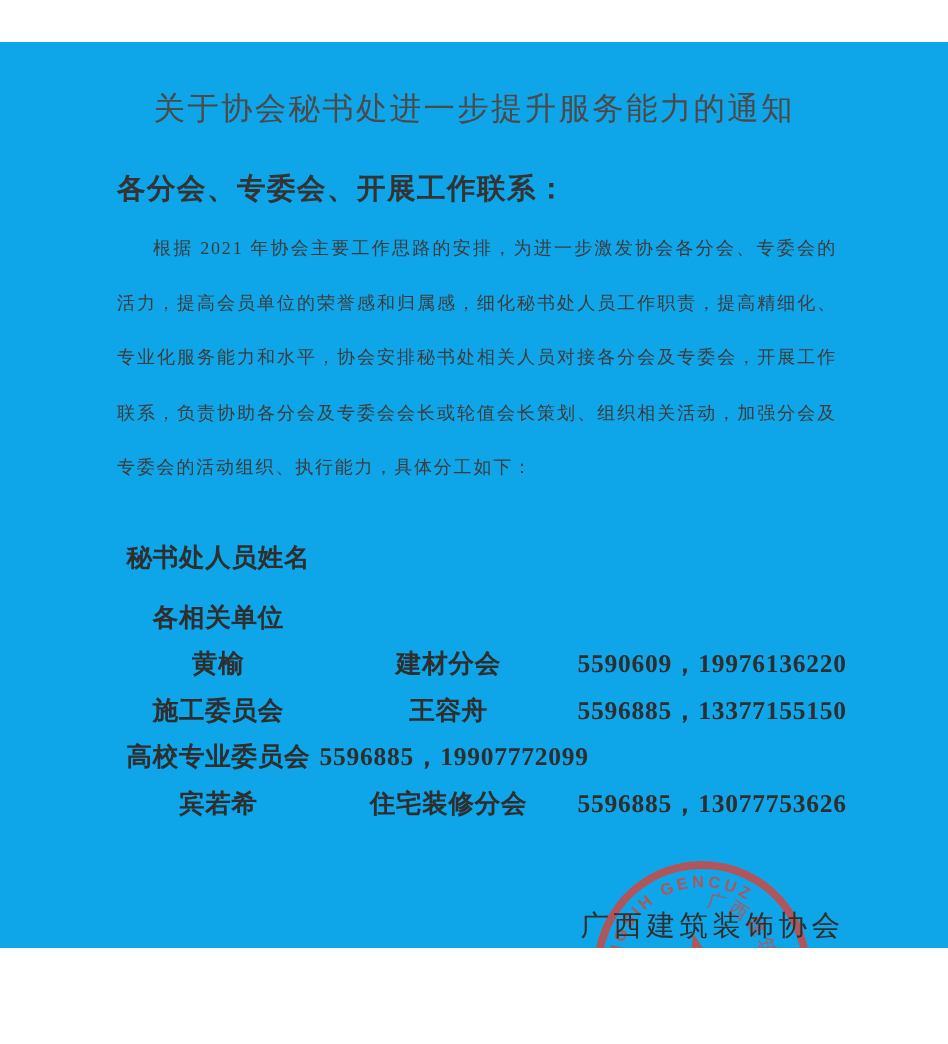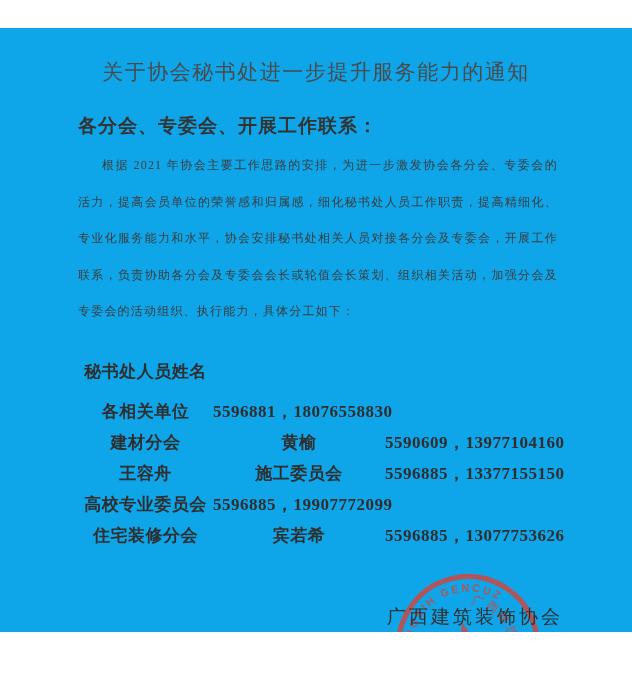"5596881，18076558830" div.tcell { html: <div>5596881，18076558830</div> -> none }
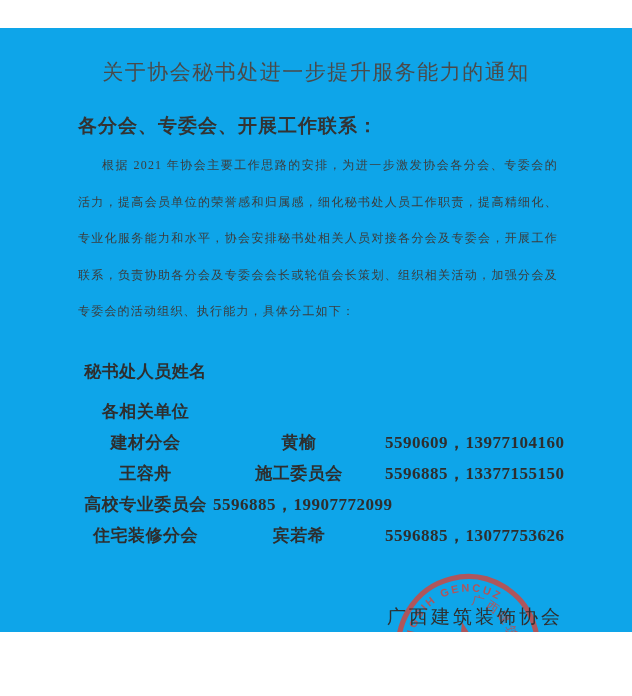"建材分会" div.tcell { order: before "黄榆" -> after "黄榆" }
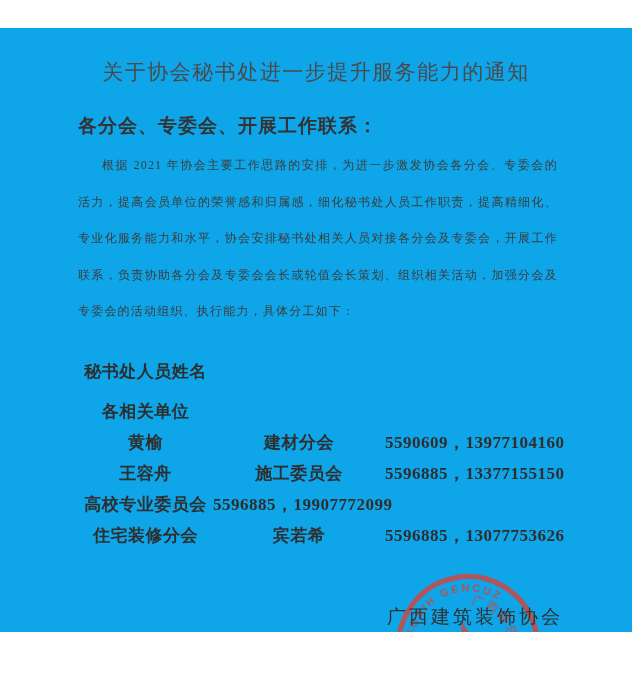"5590609，13977104160" div.tcell { text: 13977104160 -> 19976136220 }
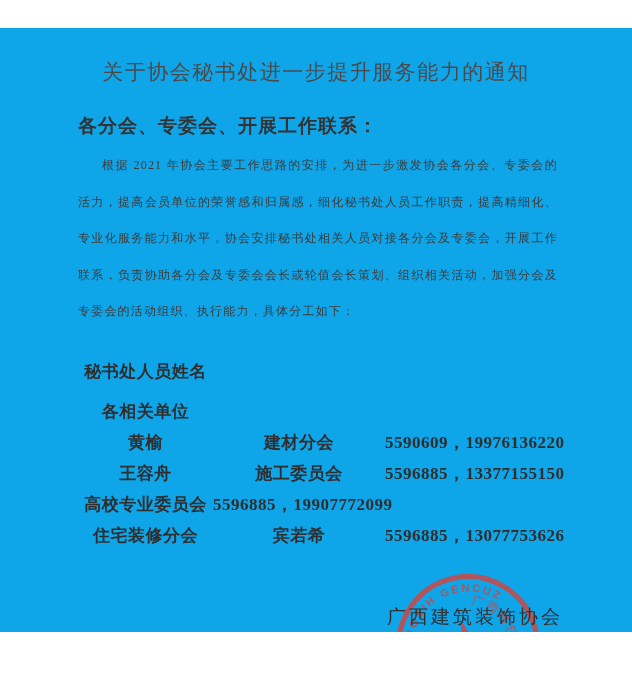"王容舟" div.tcell { order: before "施工委员会" -> after "施工委员会" }
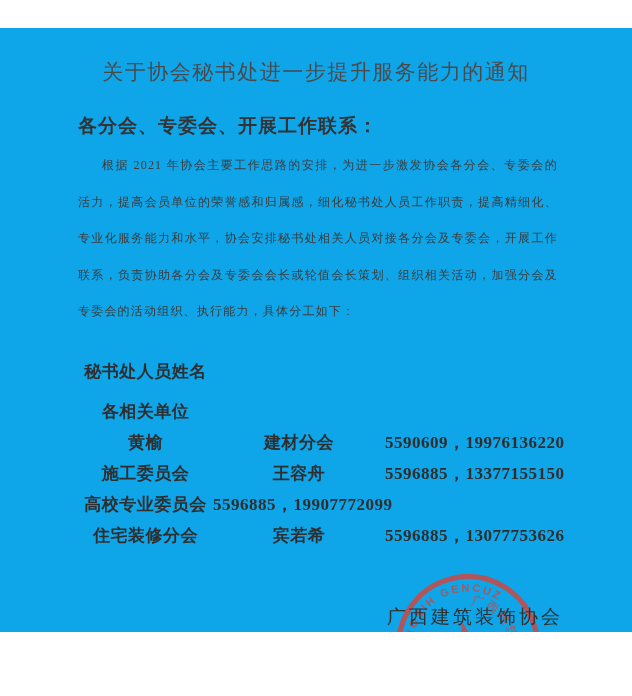"住宅装修分会" div.tcell { order: before "宾若希" -> after "宾若希" }
